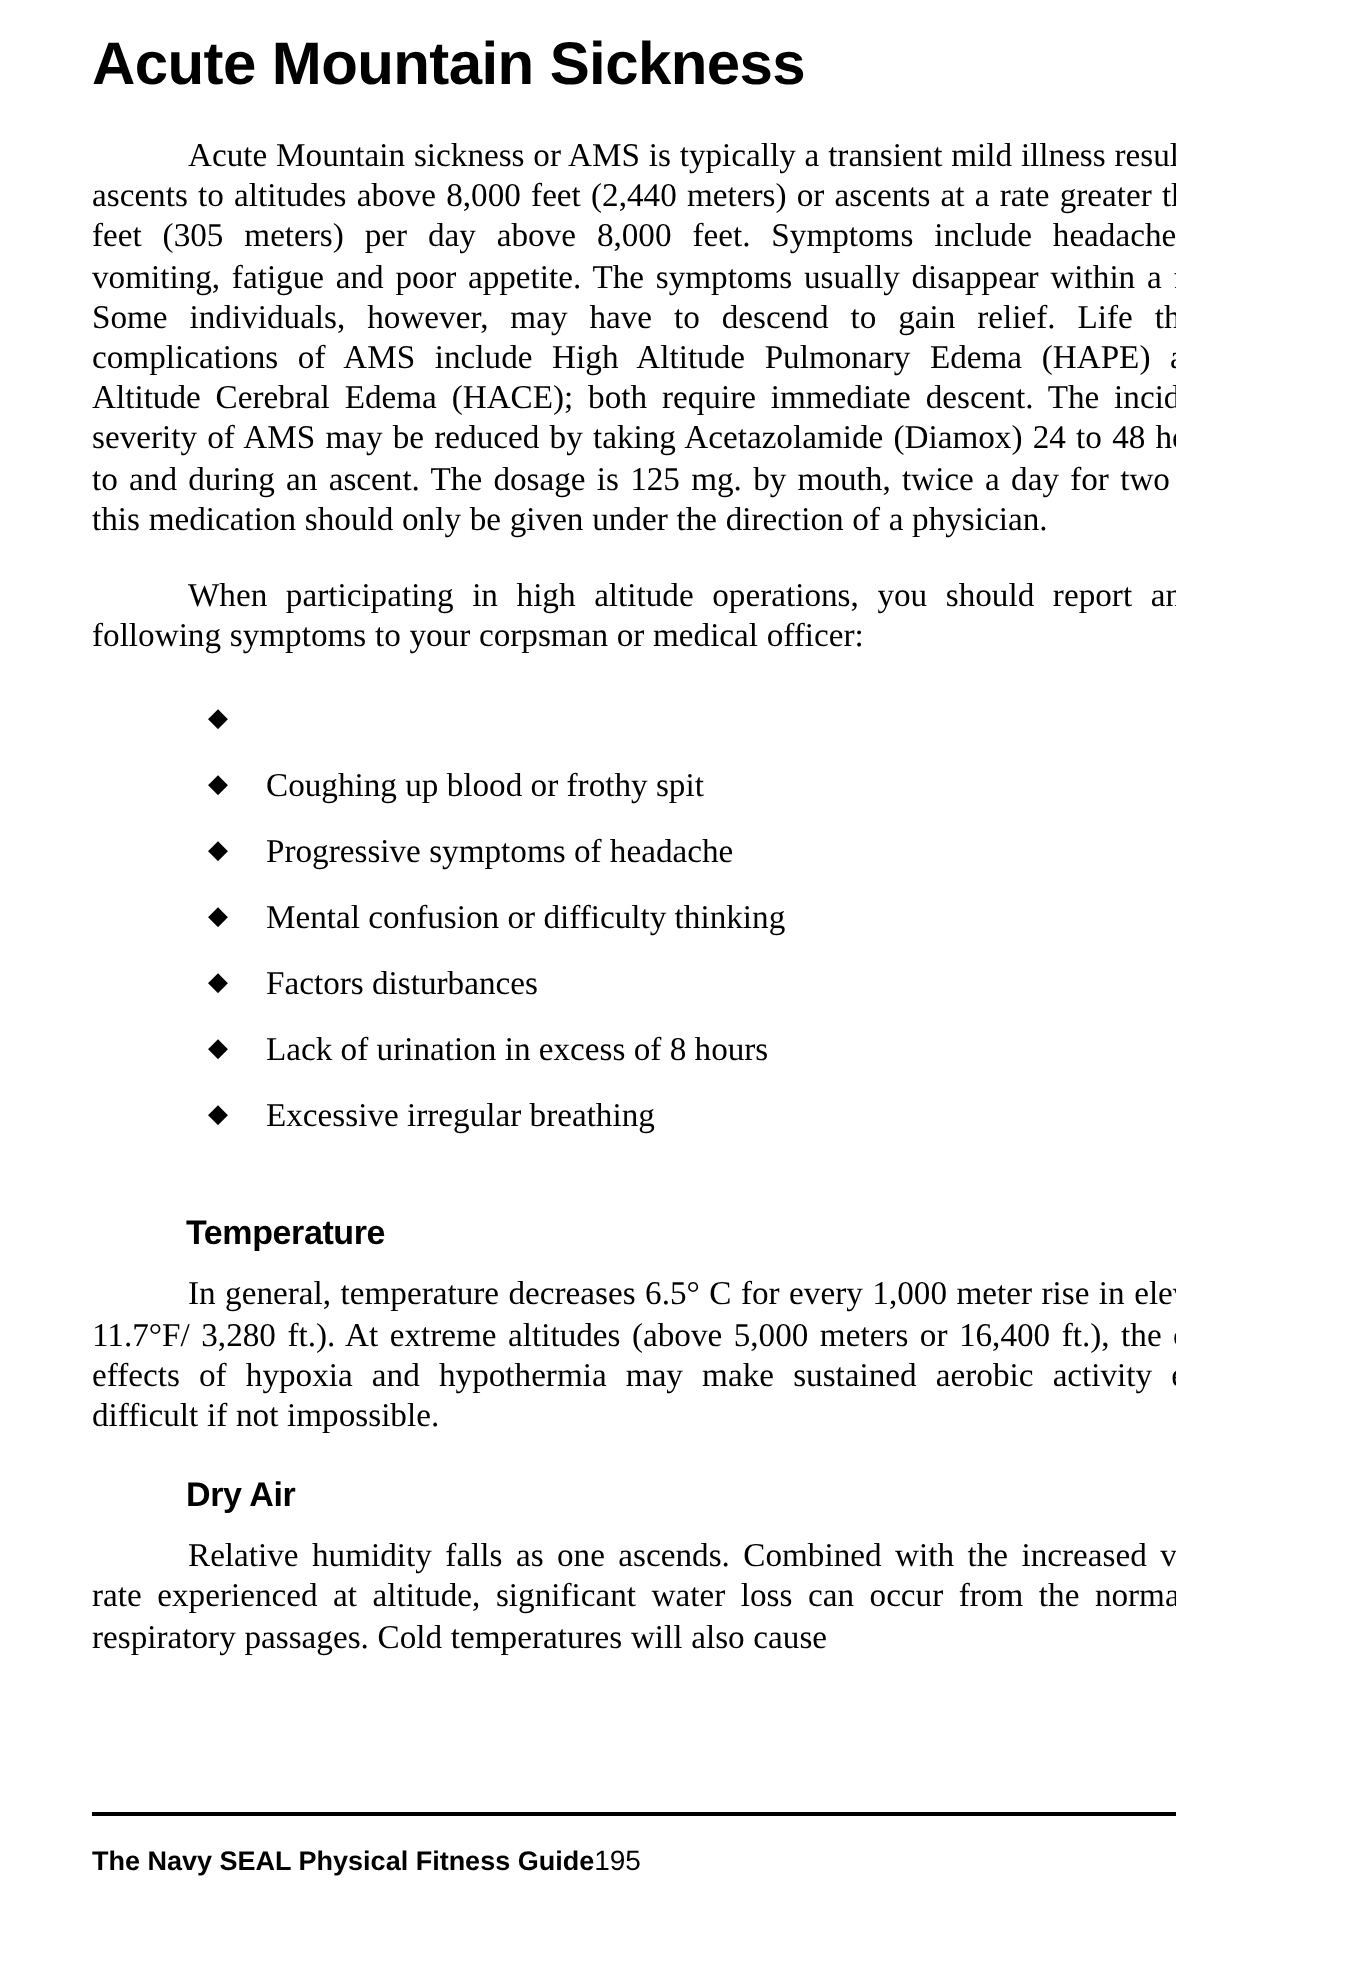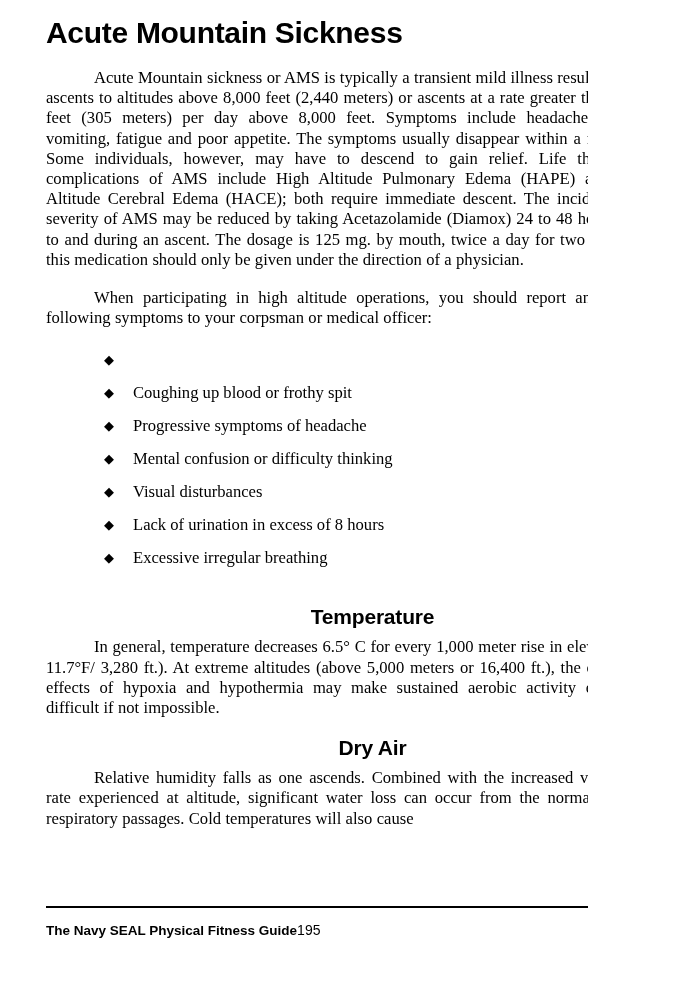"Visual disturbances" span.bullet-text { text: Visual -> Factors }
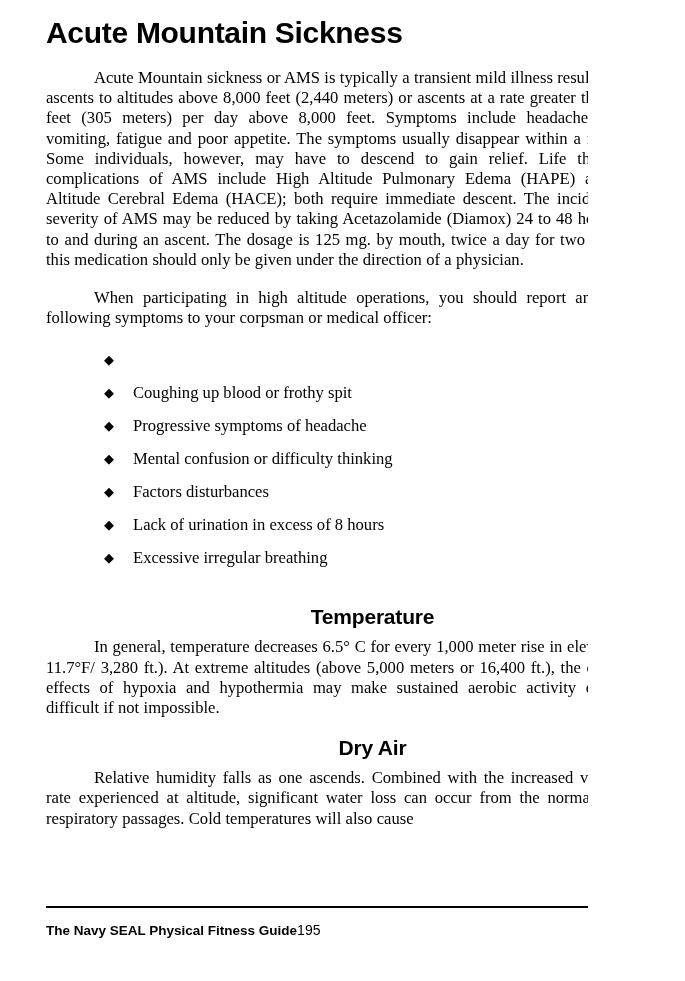"Temperature" .h2 { font-size: 21px -> 17px; text-align: center -> none }
